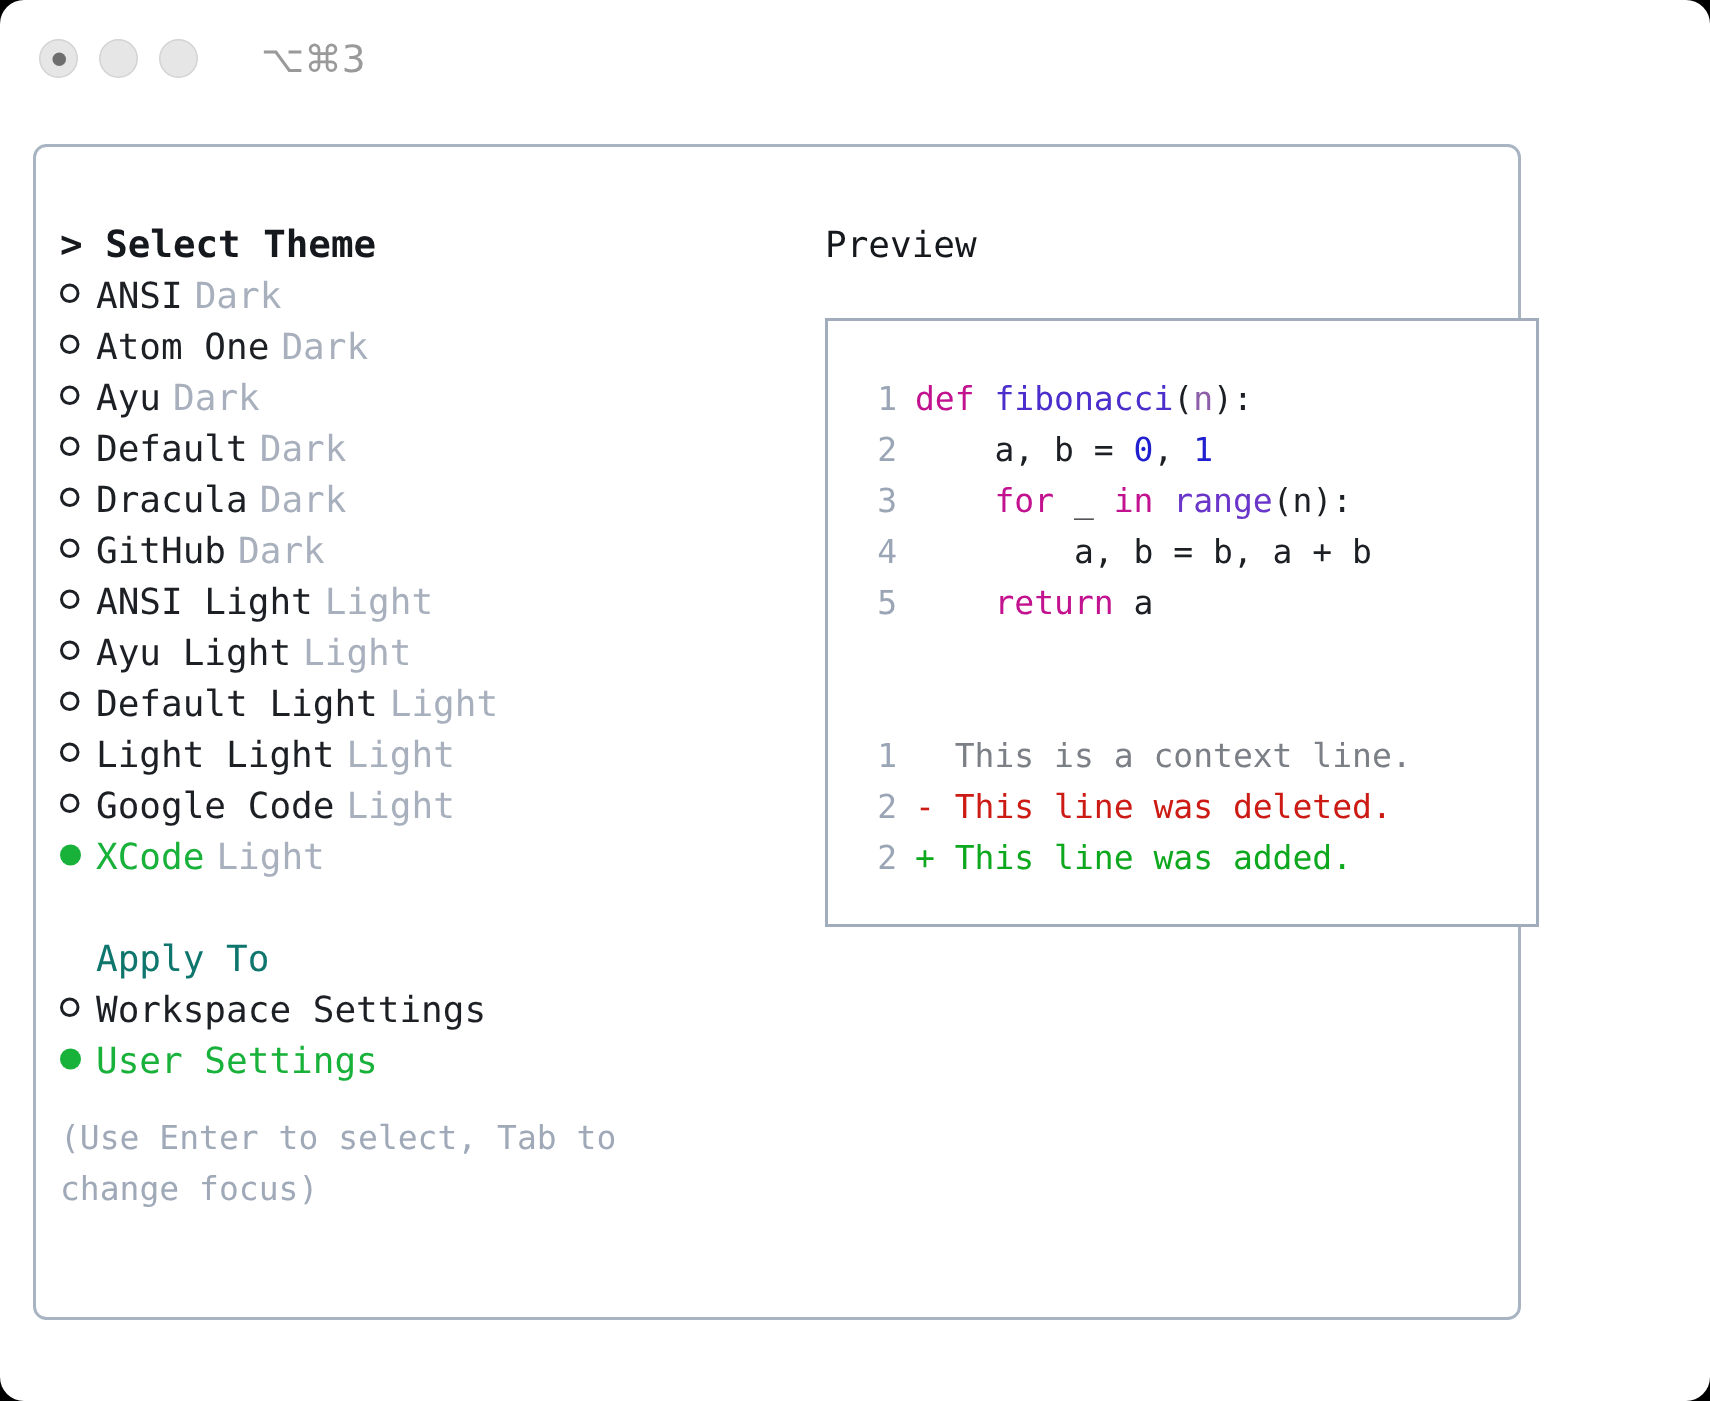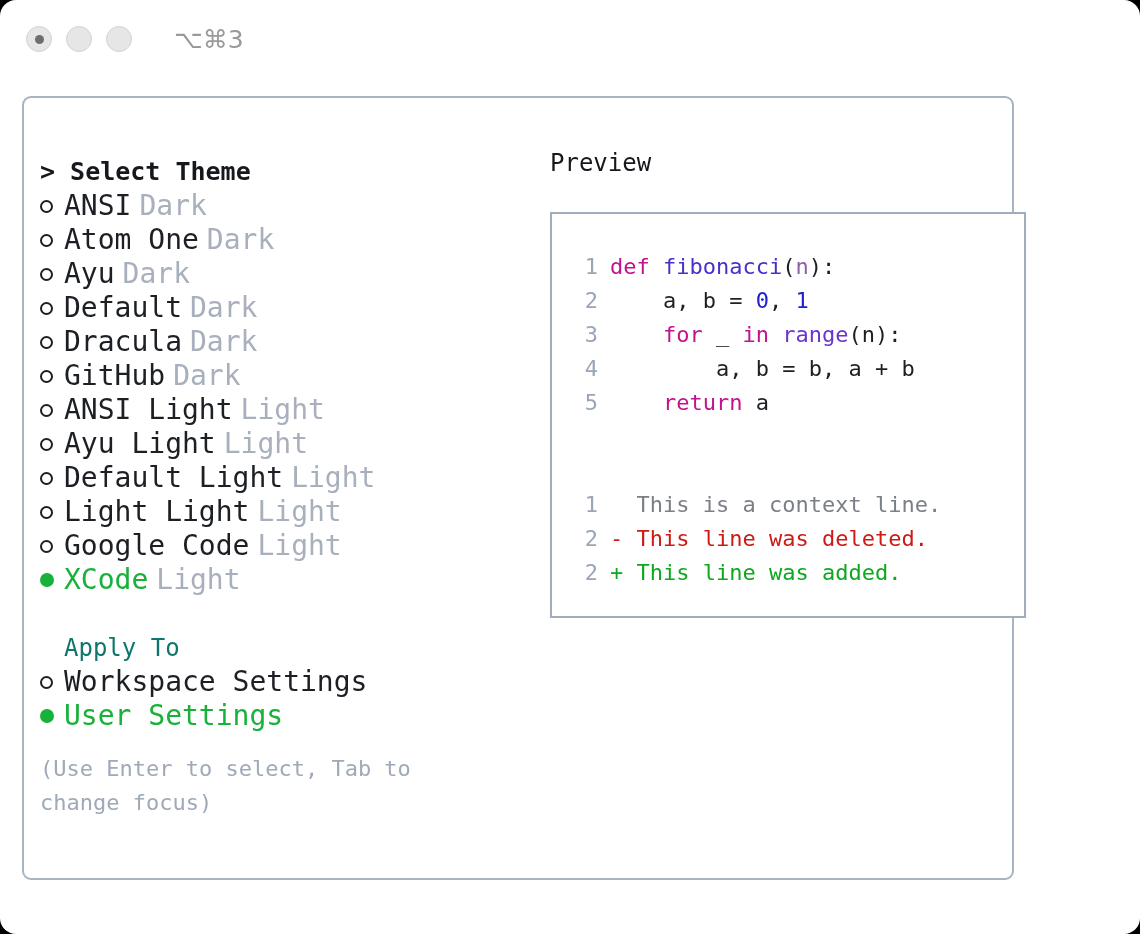"> Select Theme" .section-header { margin-top: 9px -> none }
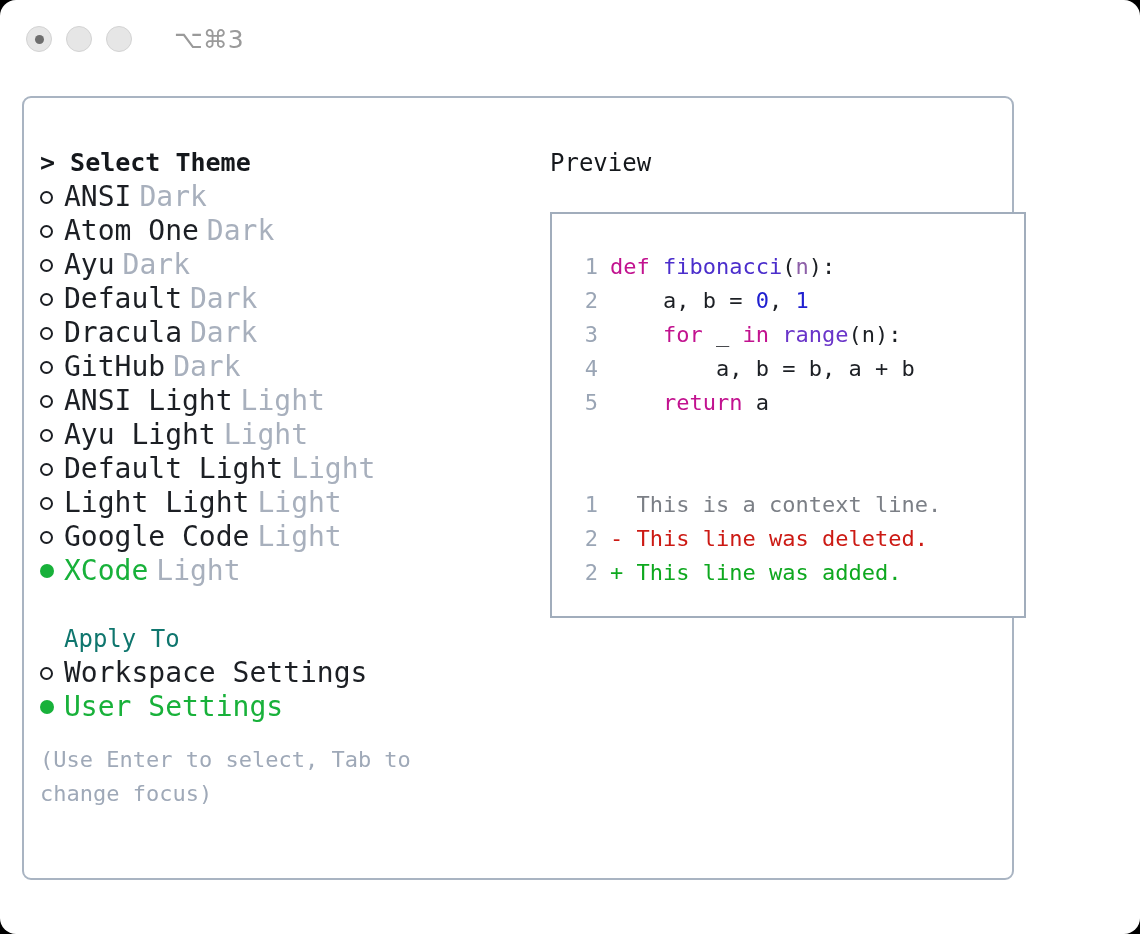"ANSI" .opt-row { font-size: 28px -> 24px }
